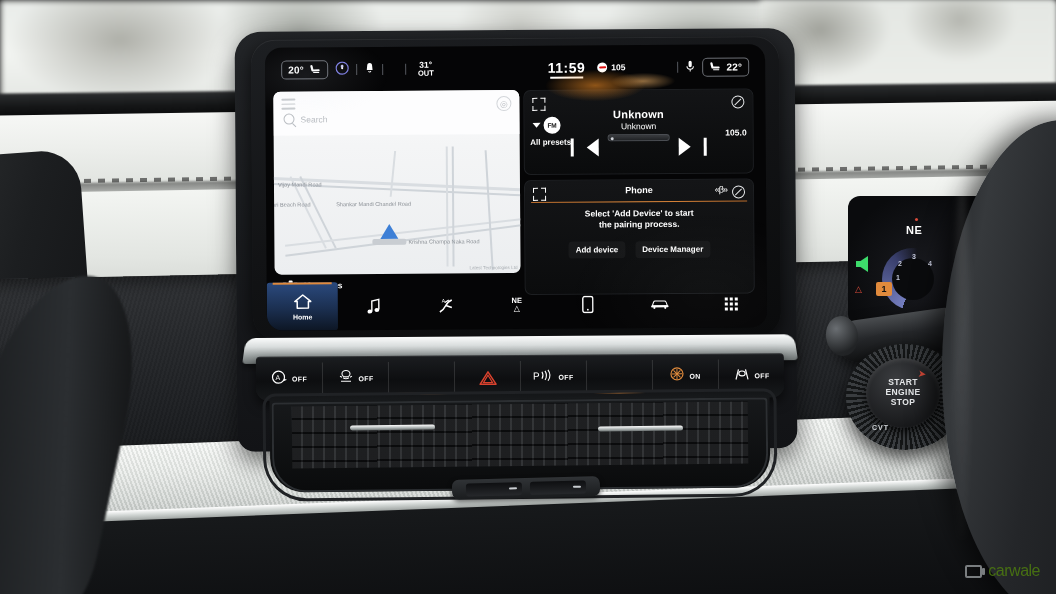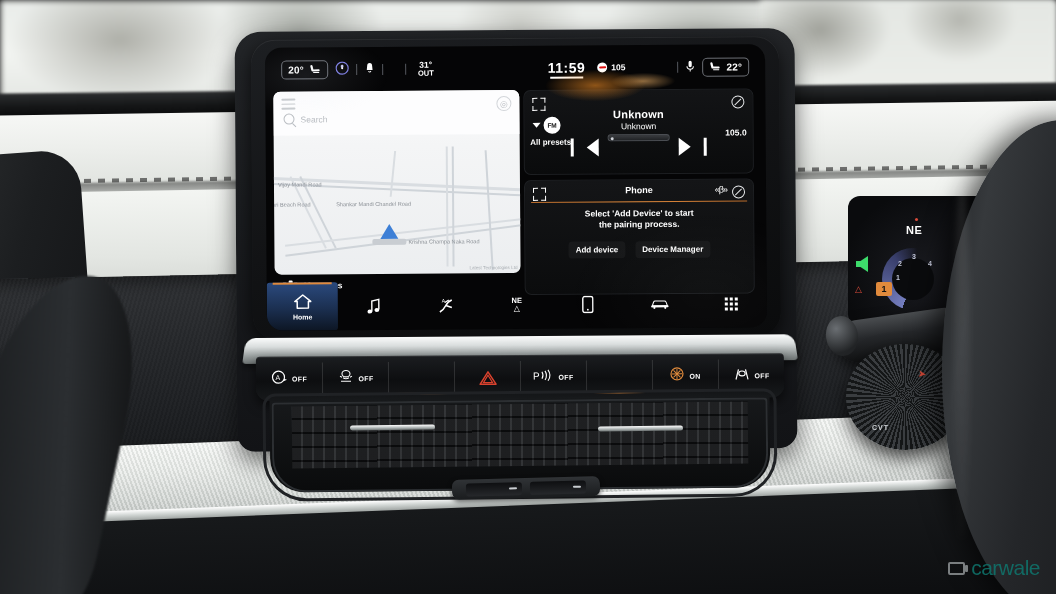"START" div.start-btn { html: none -> <div> <span> <span>START</span><br> <span>ENGINE</span><br> <span>STOP</span> </span> </div> }
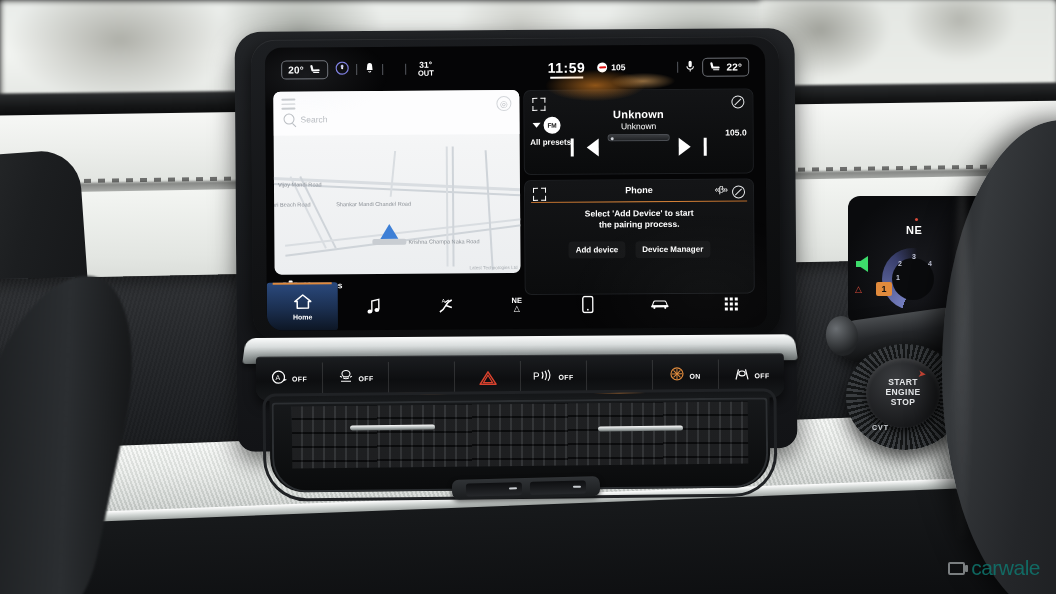"carwale" .watermark { color: #0f766e -> #4d7c0f; font-size: 21px -> 16px }
